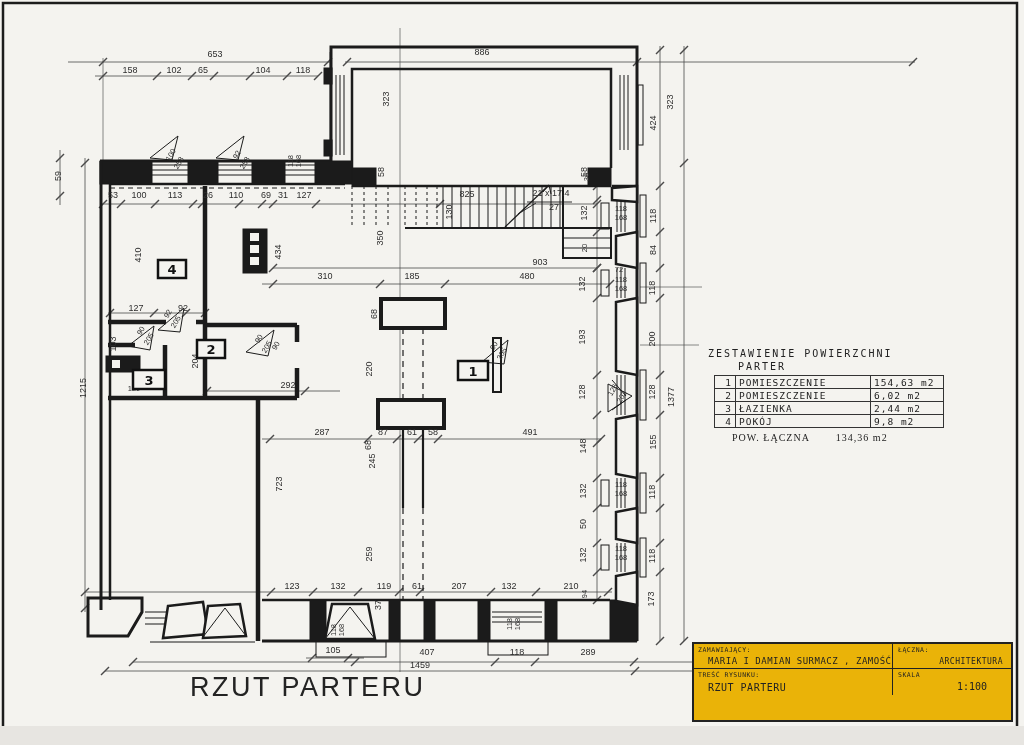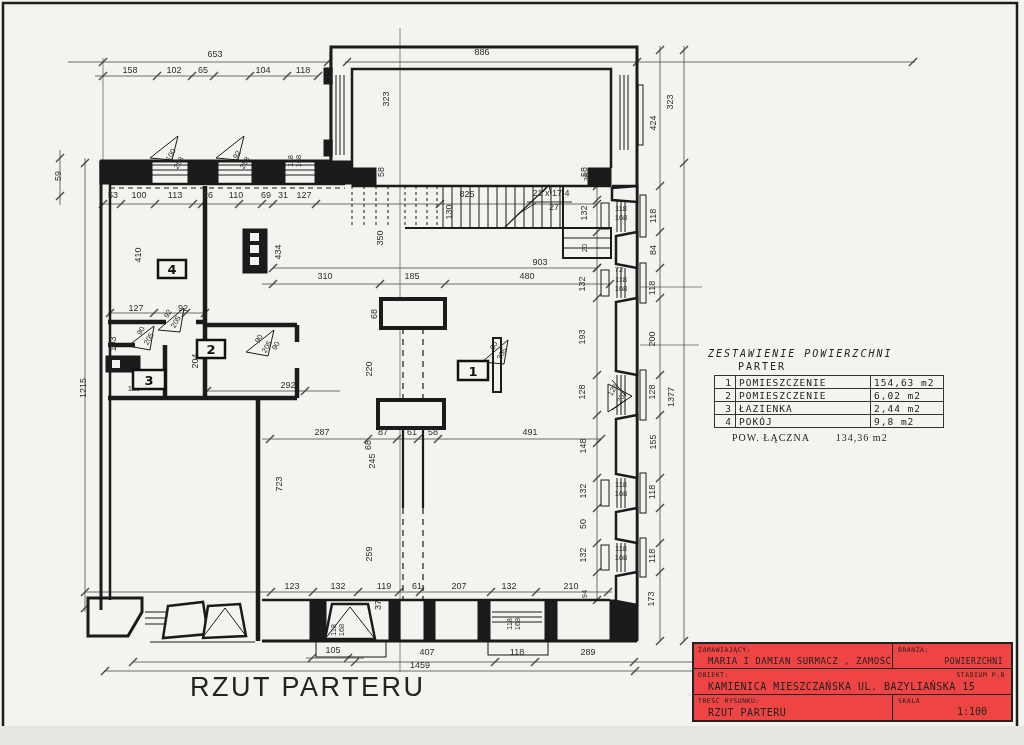"ZESTAWIENIE POWIERZCHNI" .area-table .tbl-title { font-style: italic -> none }
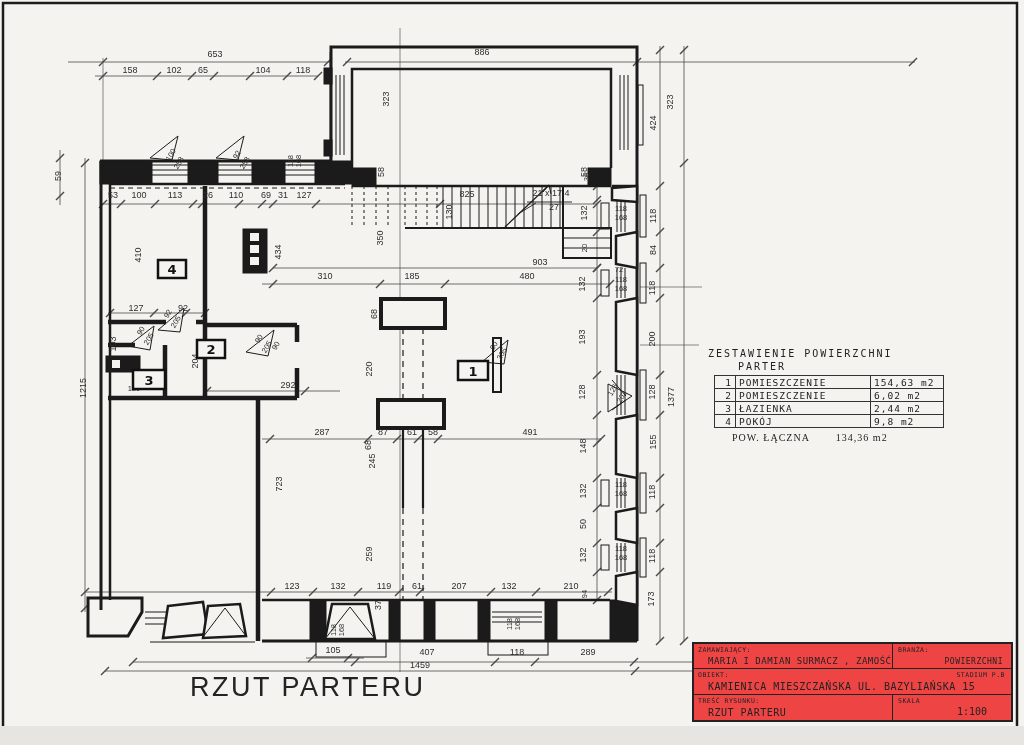"ZAMAWIAJĄCY:" .title-block { background: #ef4444 -> #eab308 }
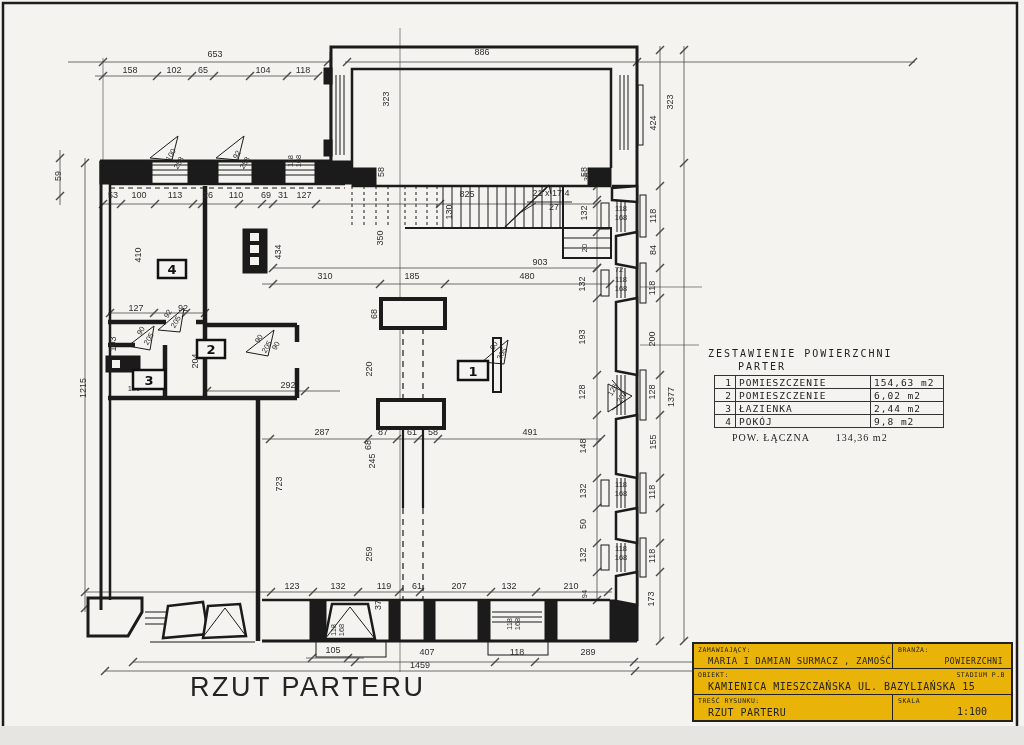"BRANŻA:" span.tb-label { text: BRANŻA -> ŁĄCZNA }
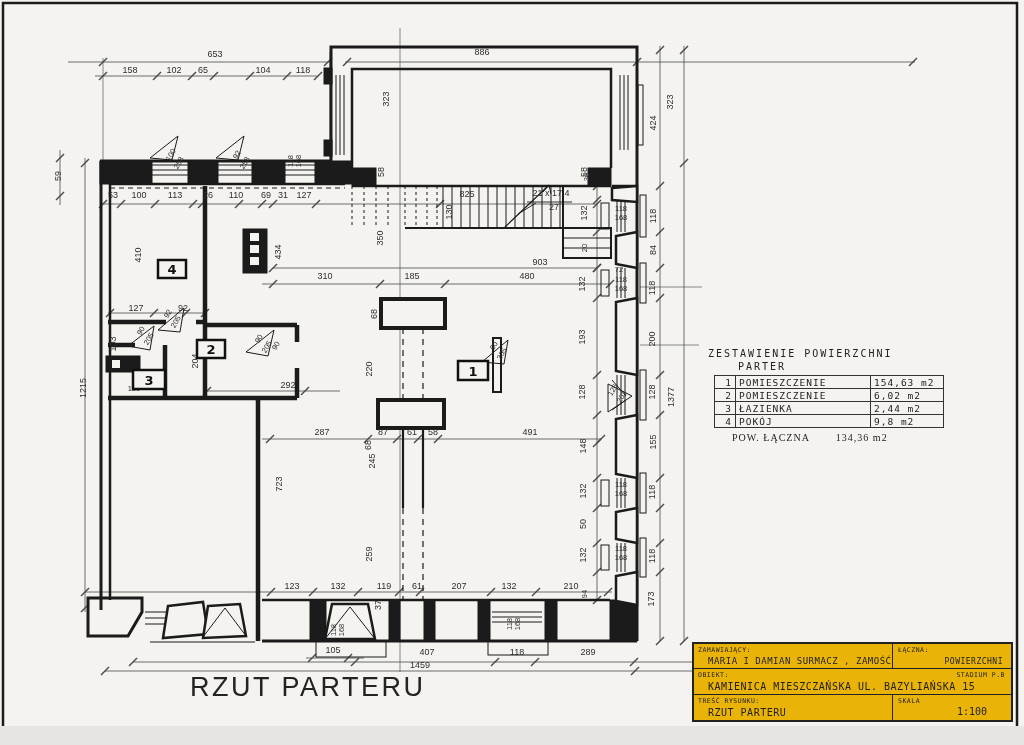"POWIERZCHNI" span.tb-content { text: POWIERZCHNI -> ARCHITEKTURA }
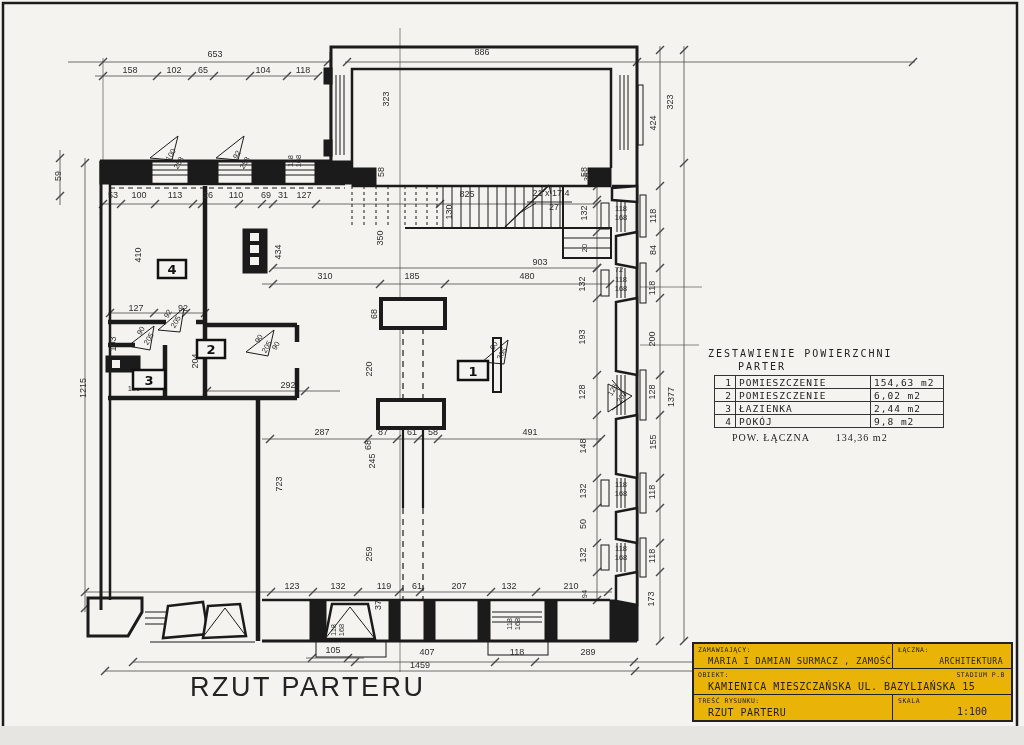"OBIEKT:" div.tb-row { html: <div> <span>OBIEKT:</span> <span>STADIUM P.B</span> <span>KAMIENICA MIESZCZAŃSKA UL. BAZYLIAŃSKA 15</span> </div> -> none }
